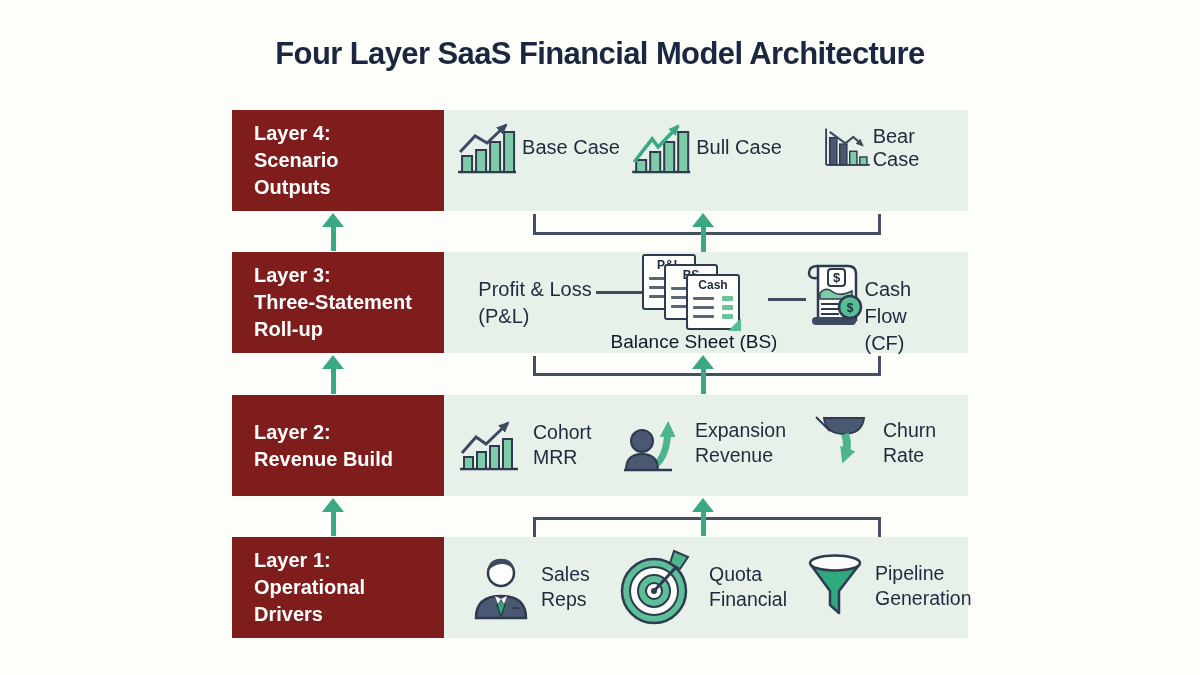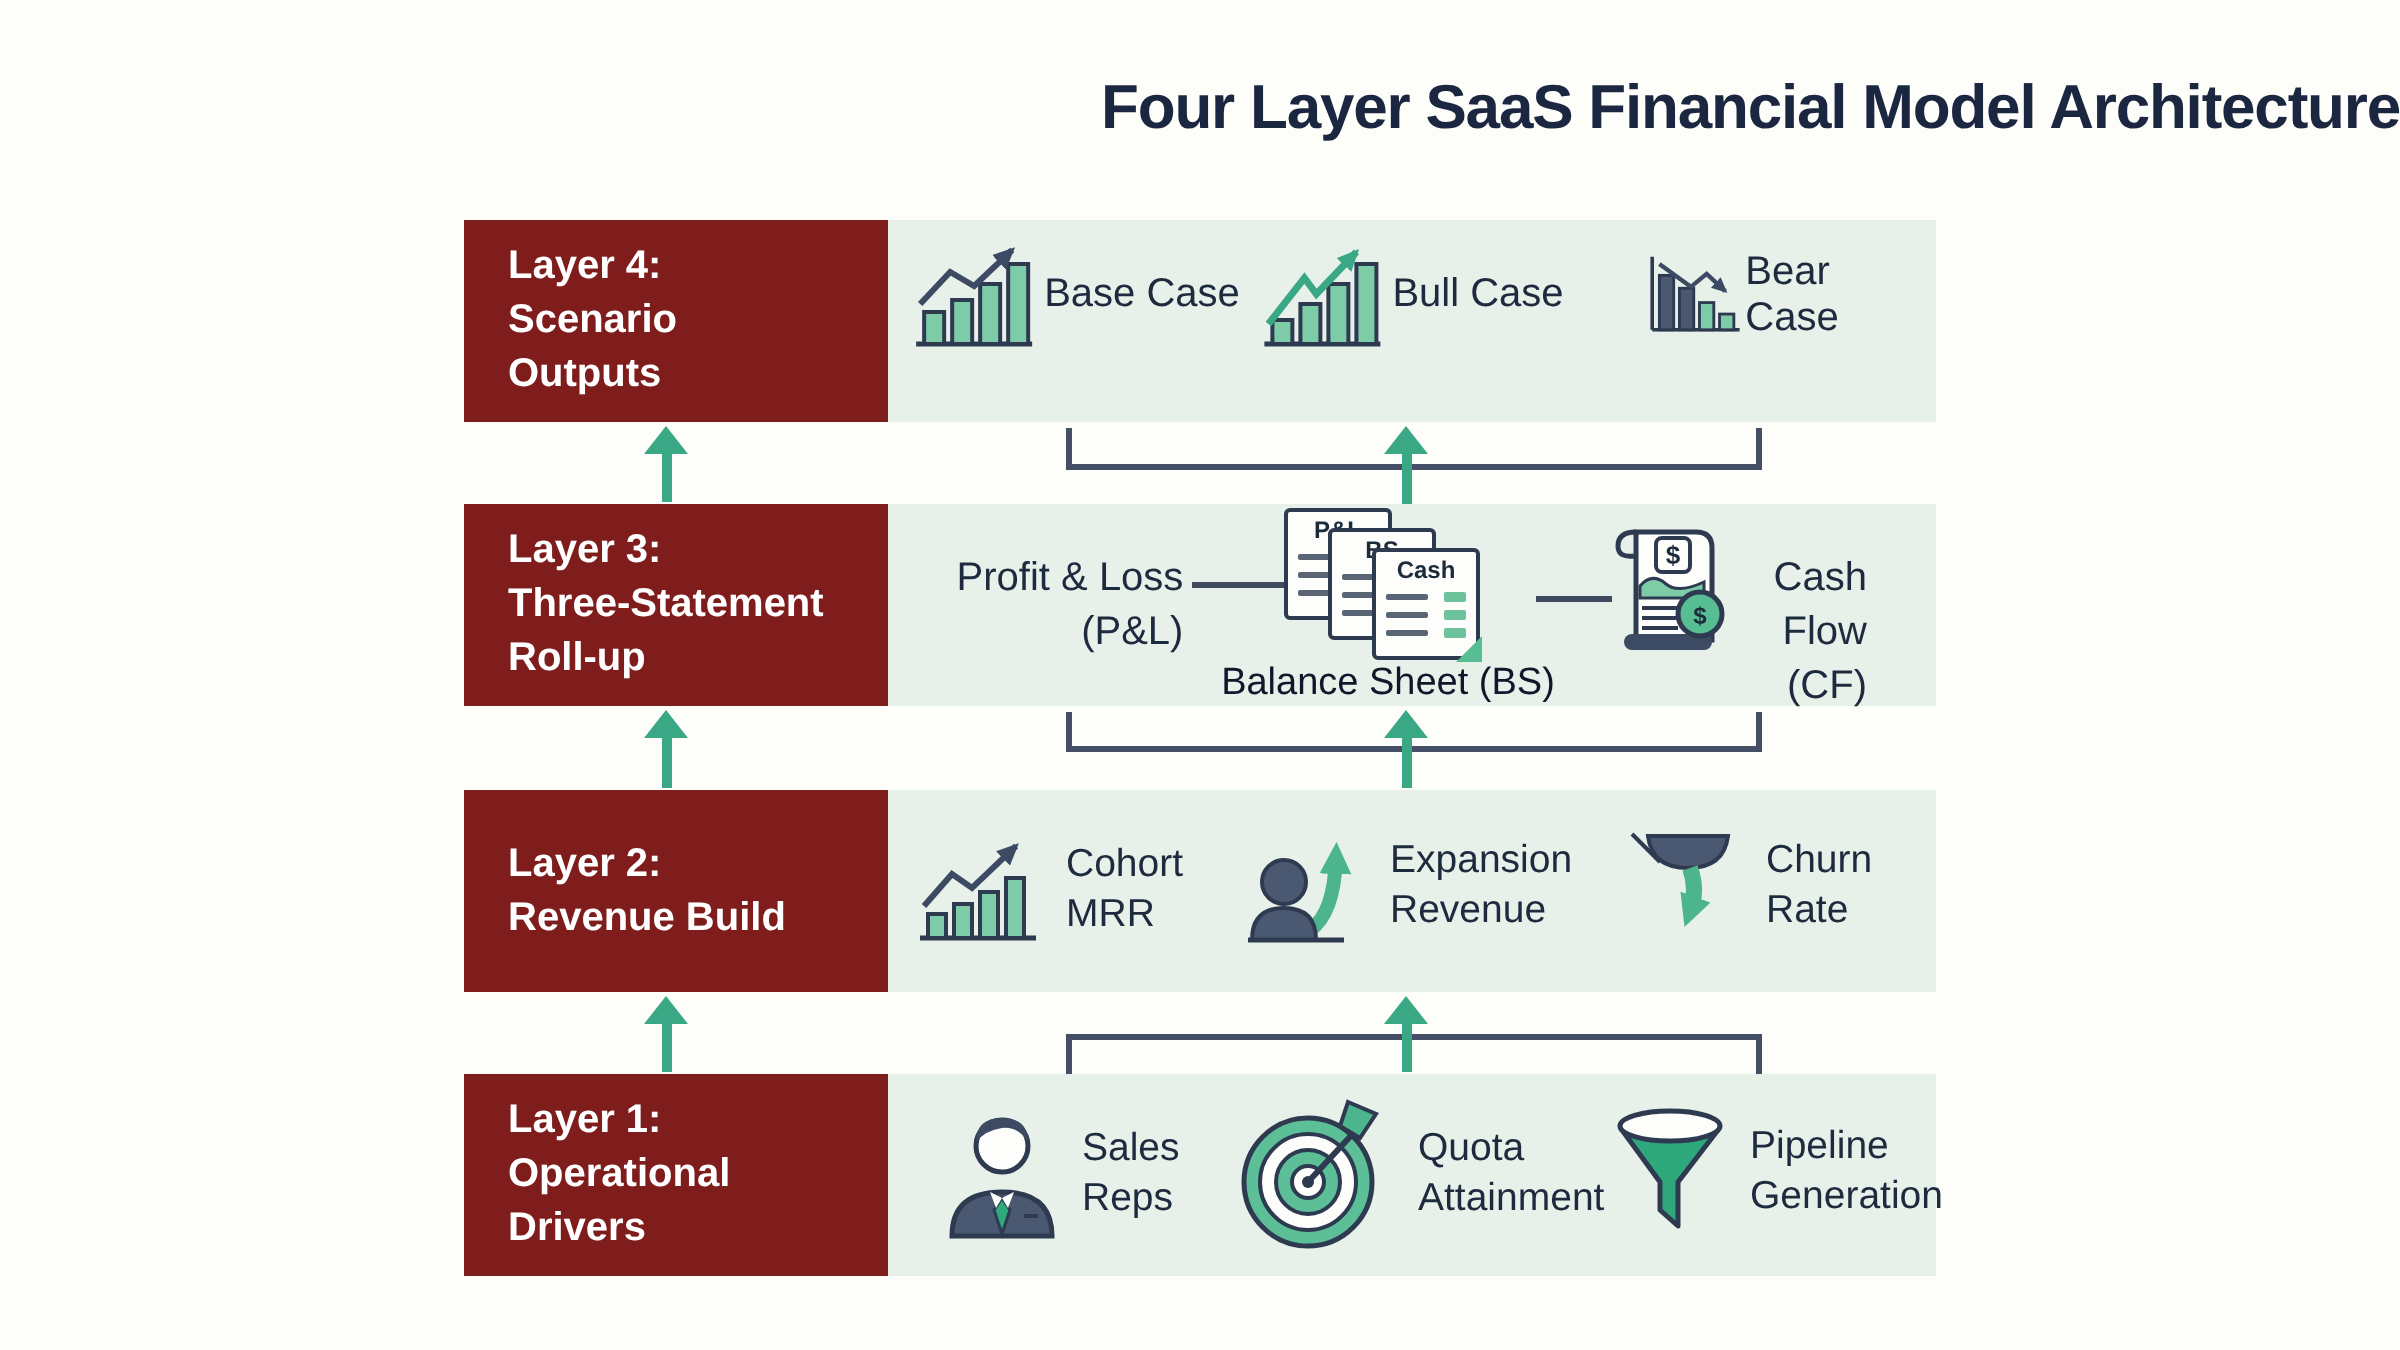"Four Layer SaaS Financial Model" .title { text-align: right -> center }
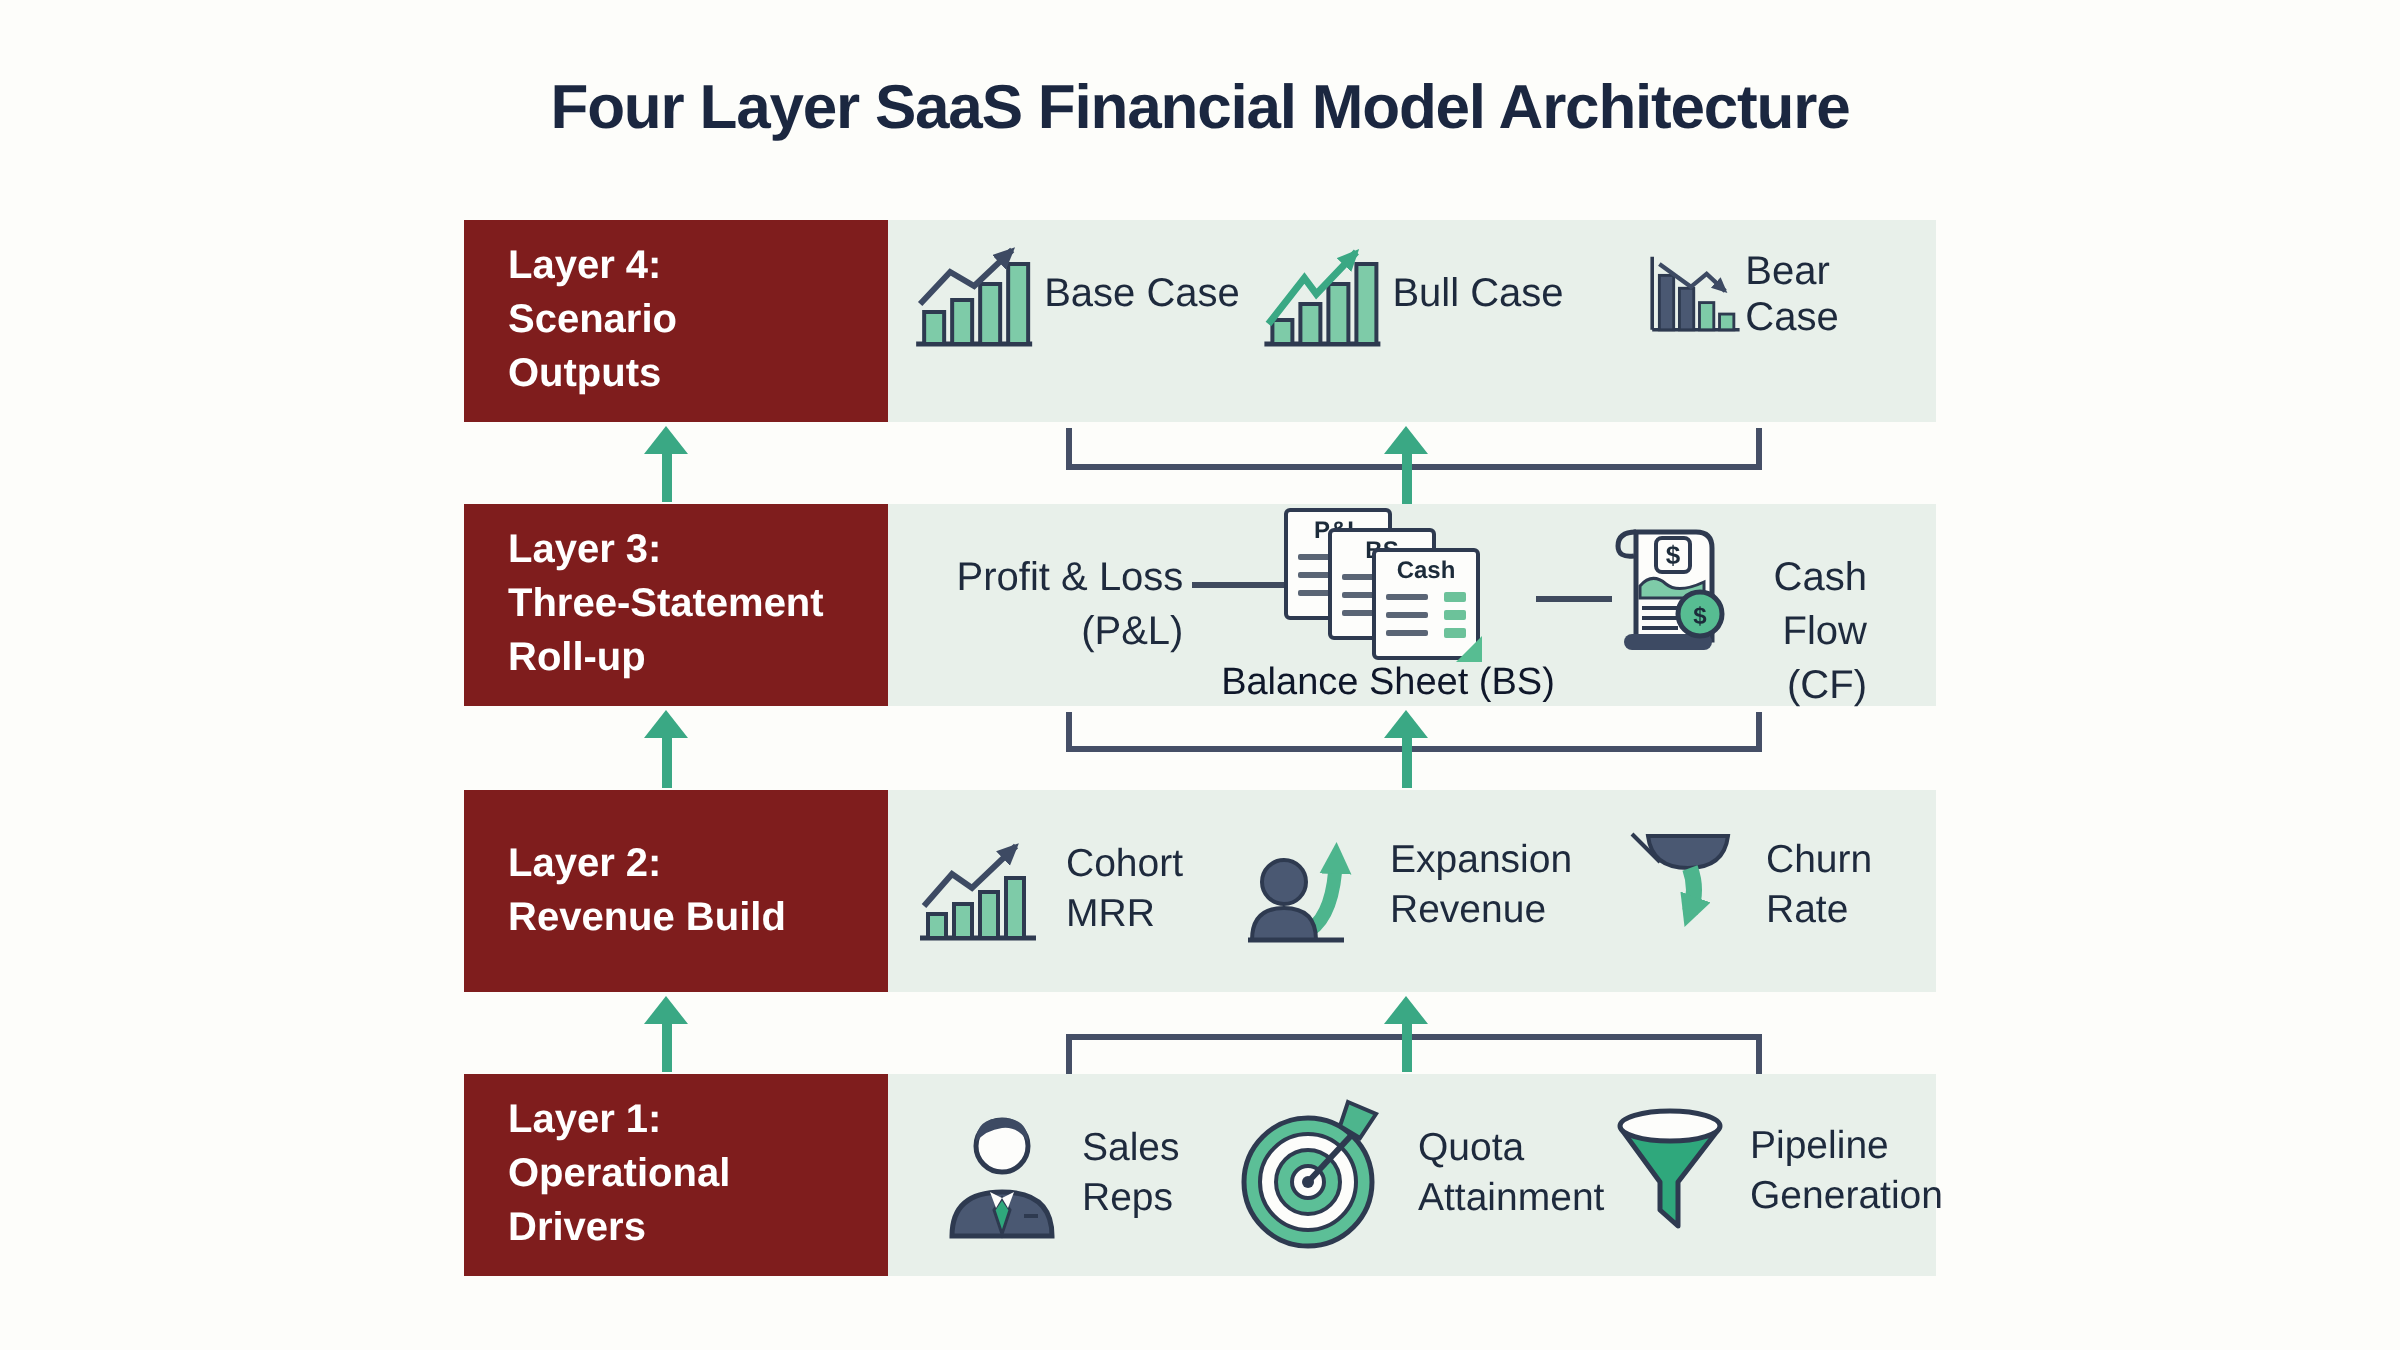"Profit & Loss" .l3txt { text-align: right -> left }
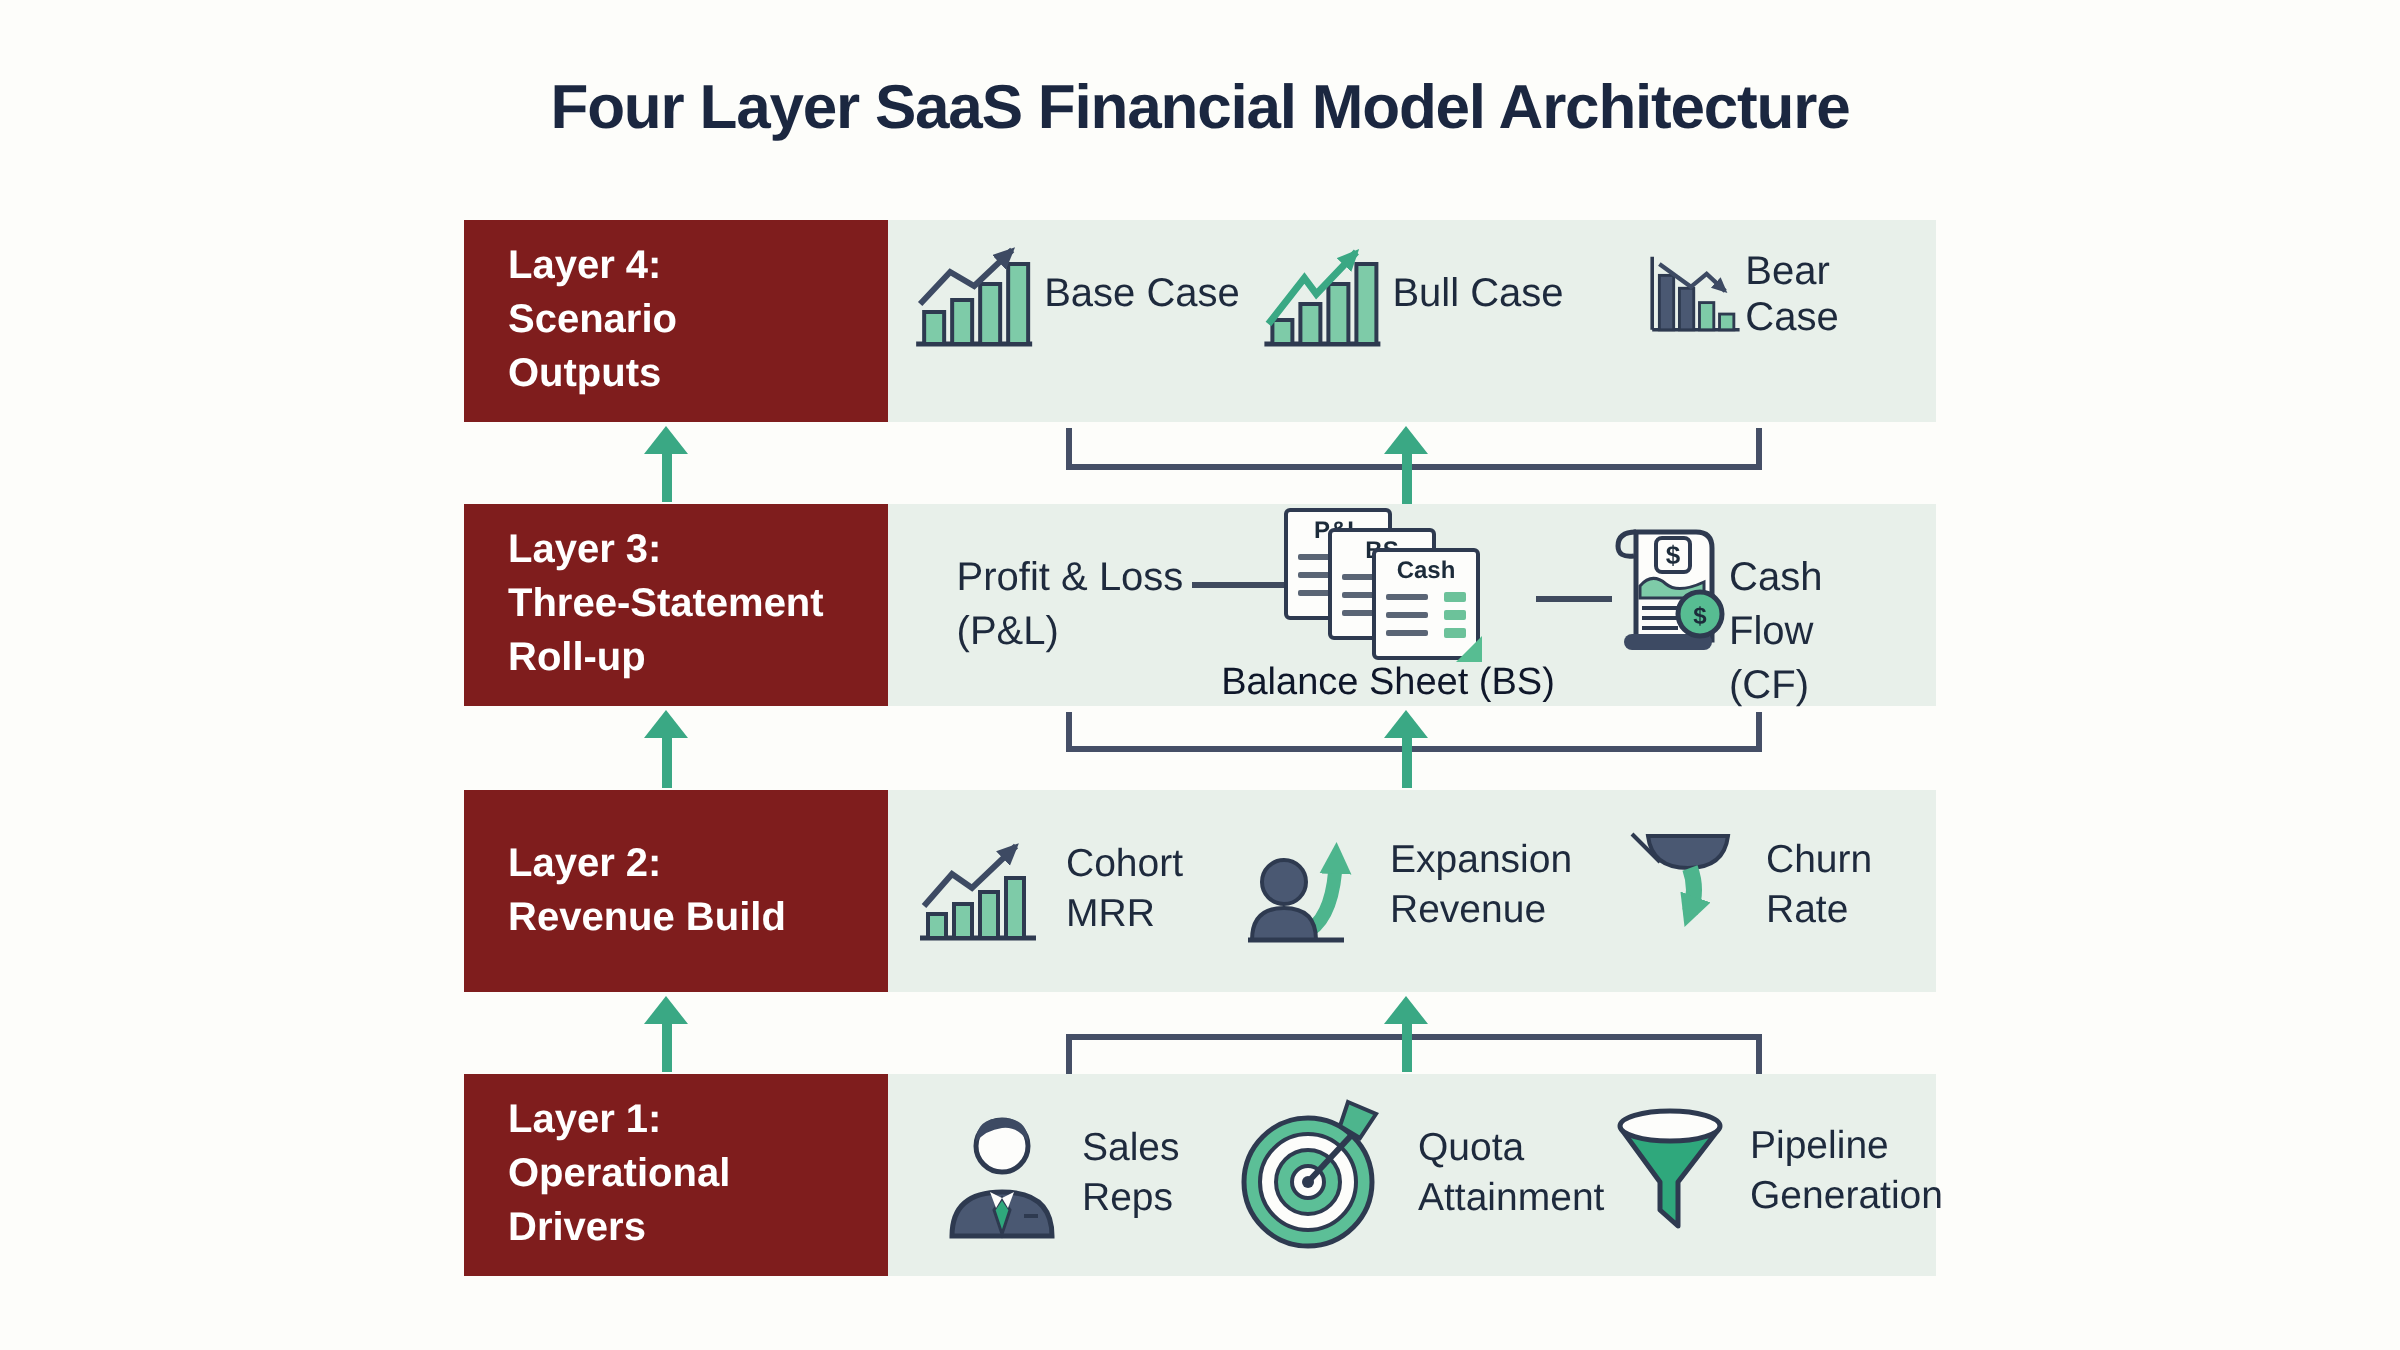"Attainment" span { text: Attainment -> Financial }
